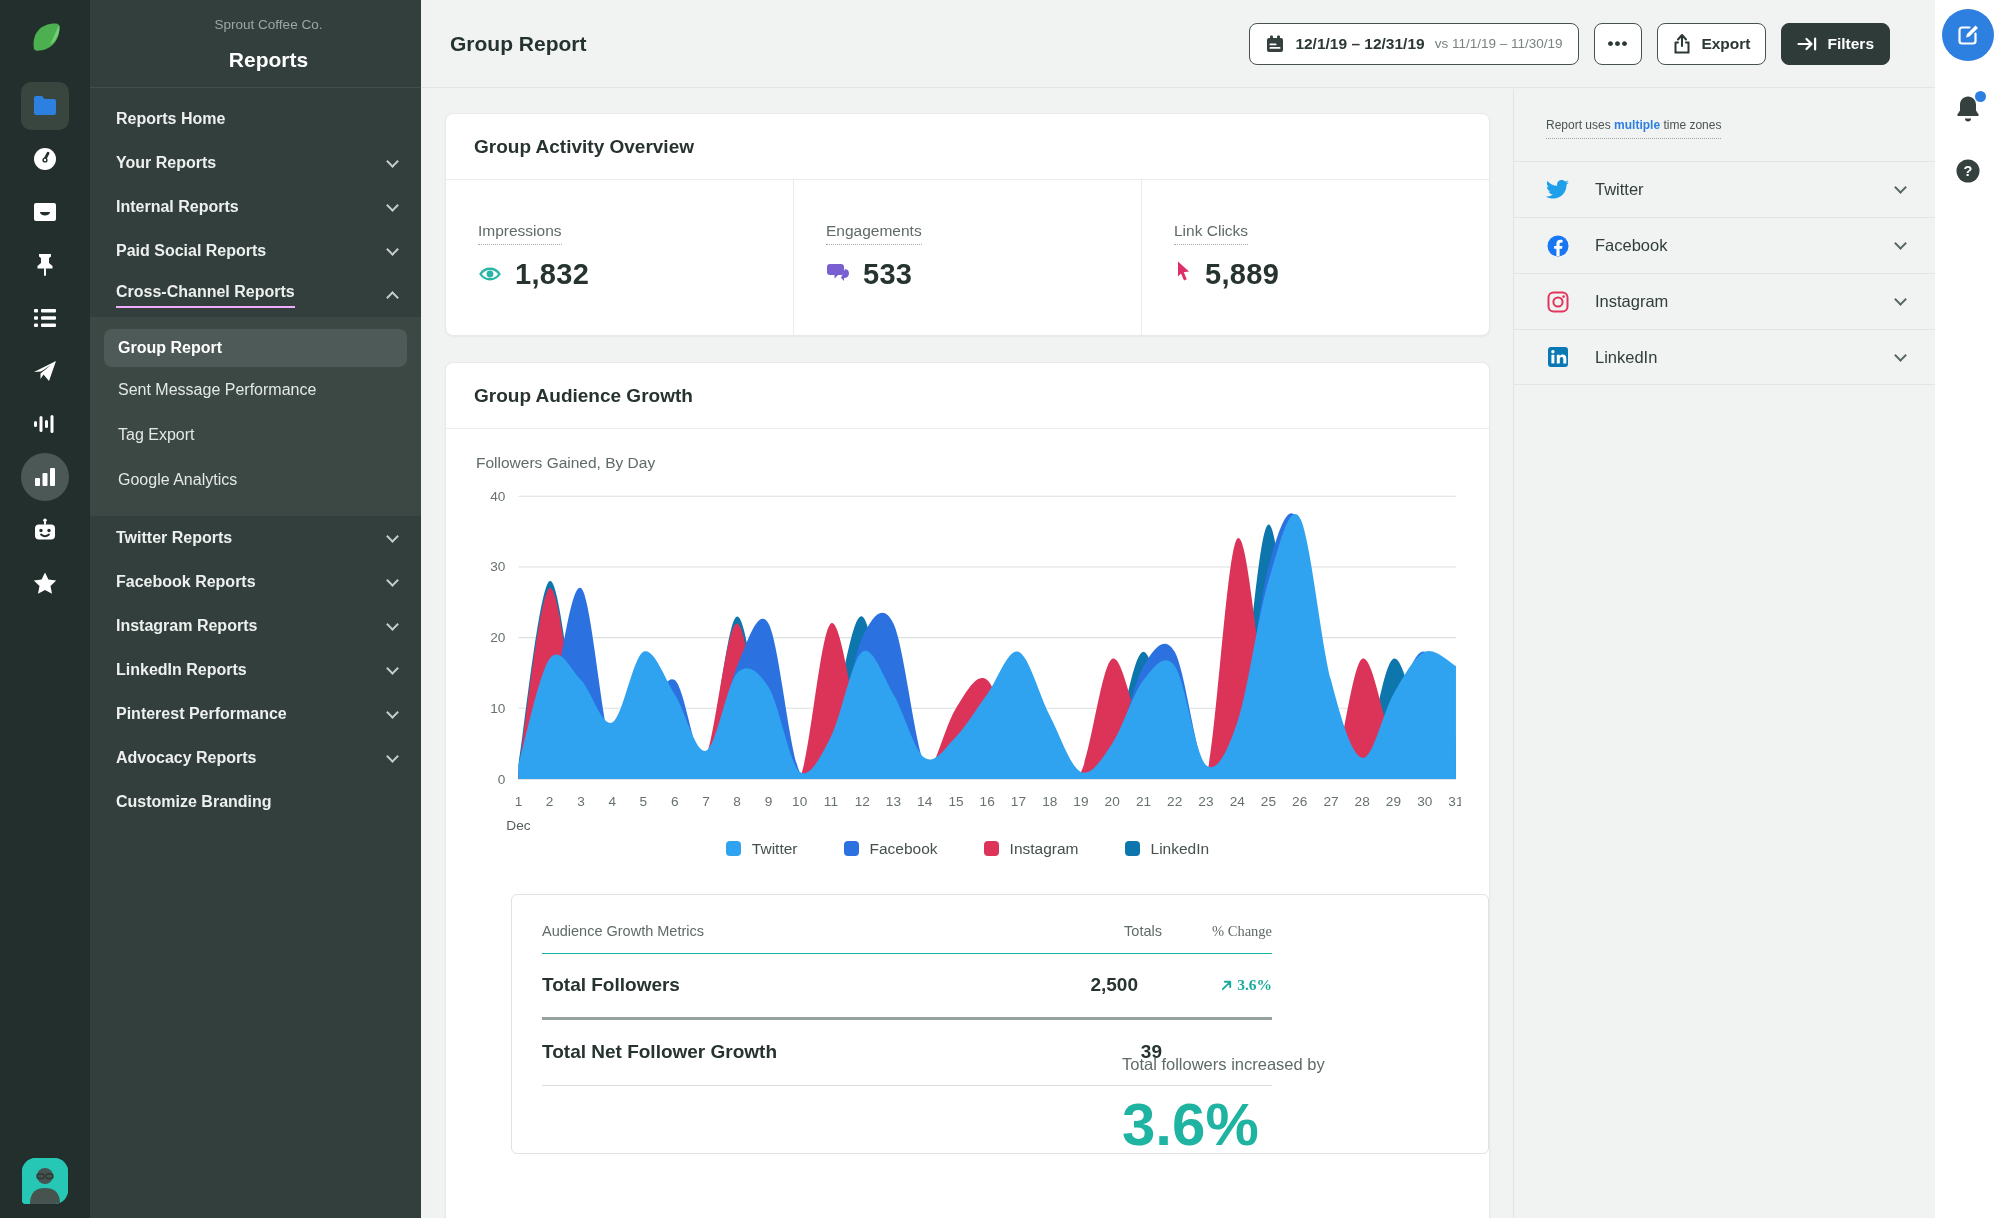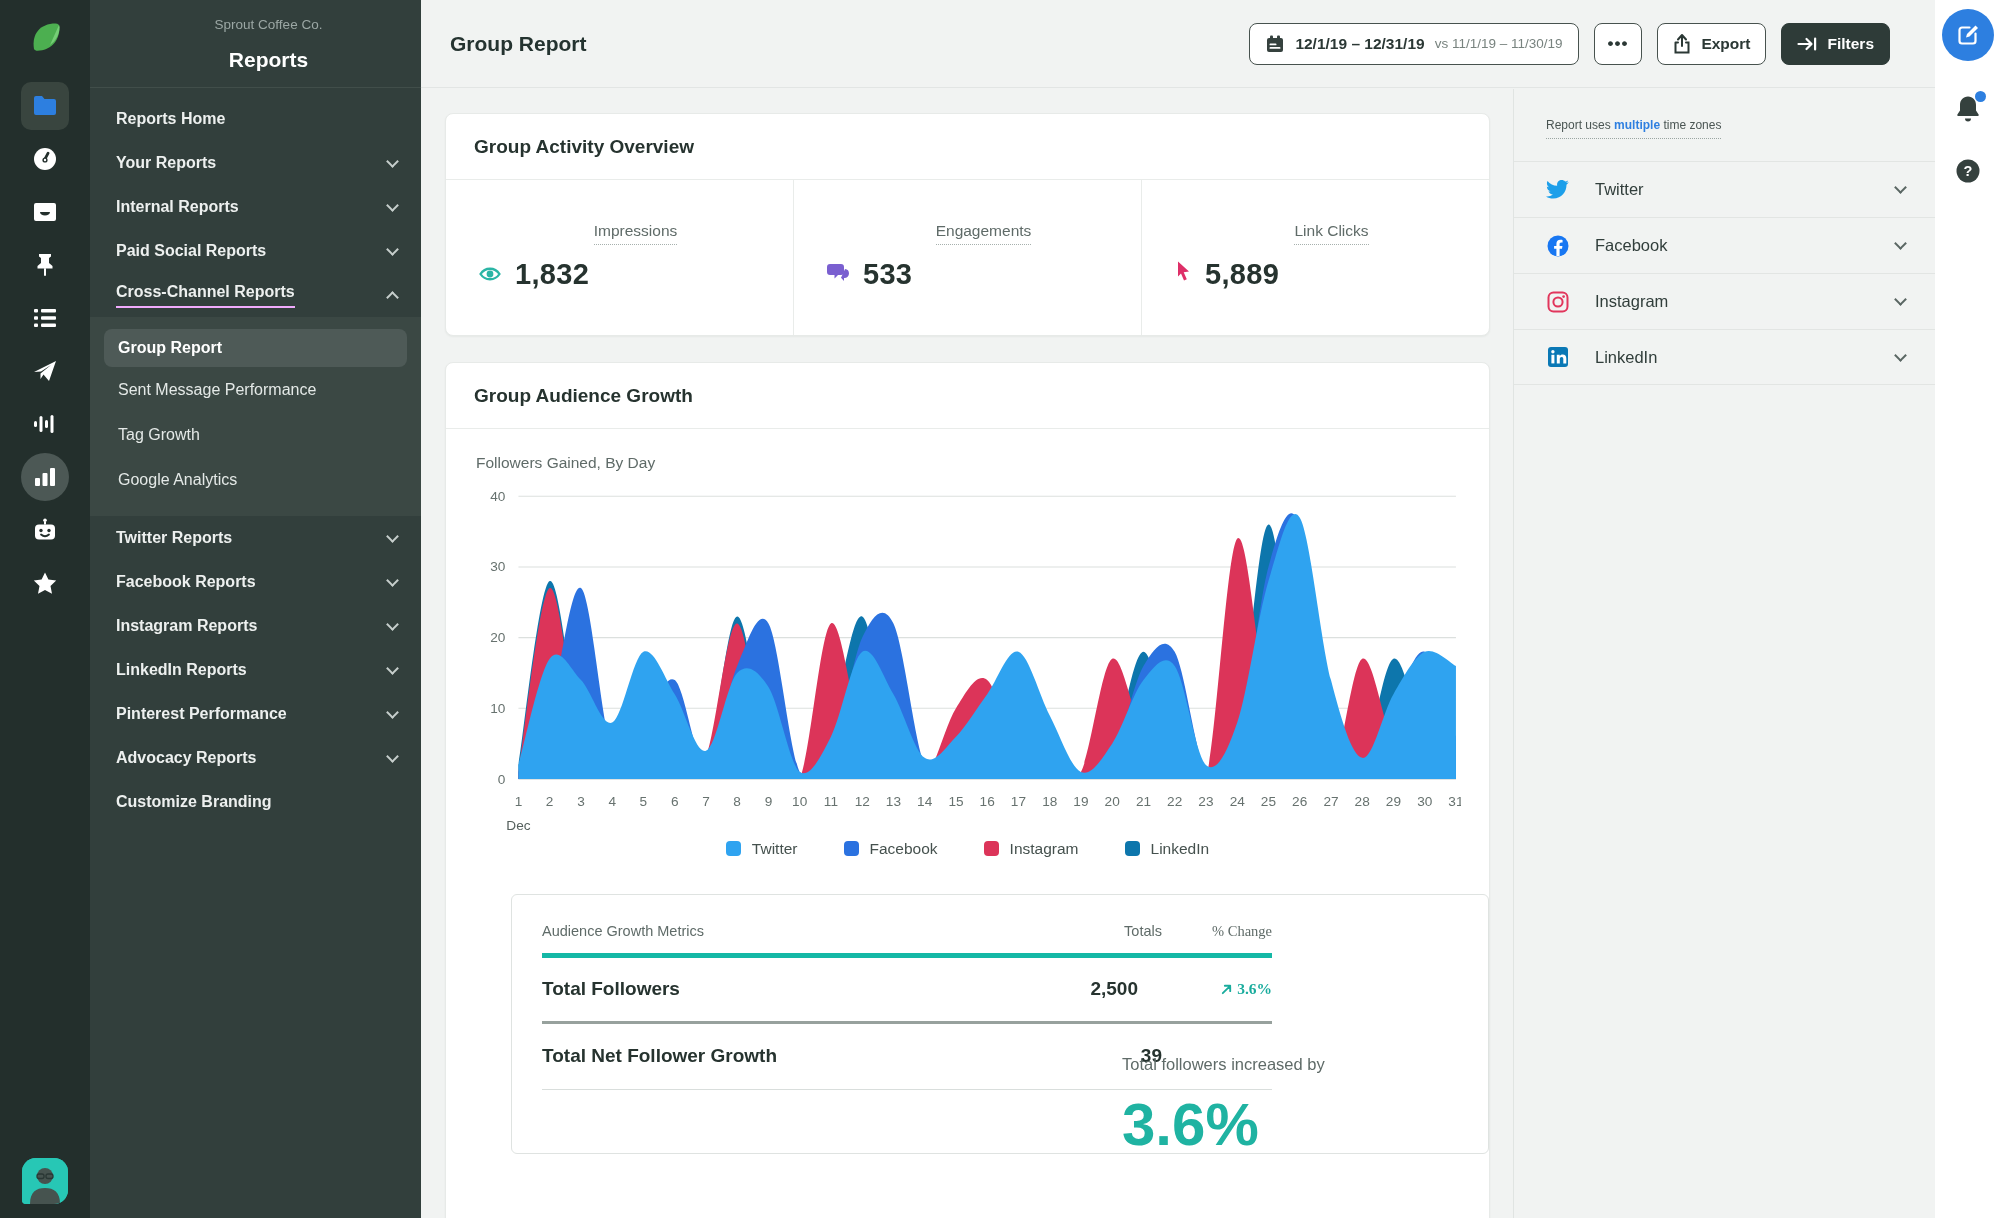"Impressions" .metrics { text-align: center -> none }
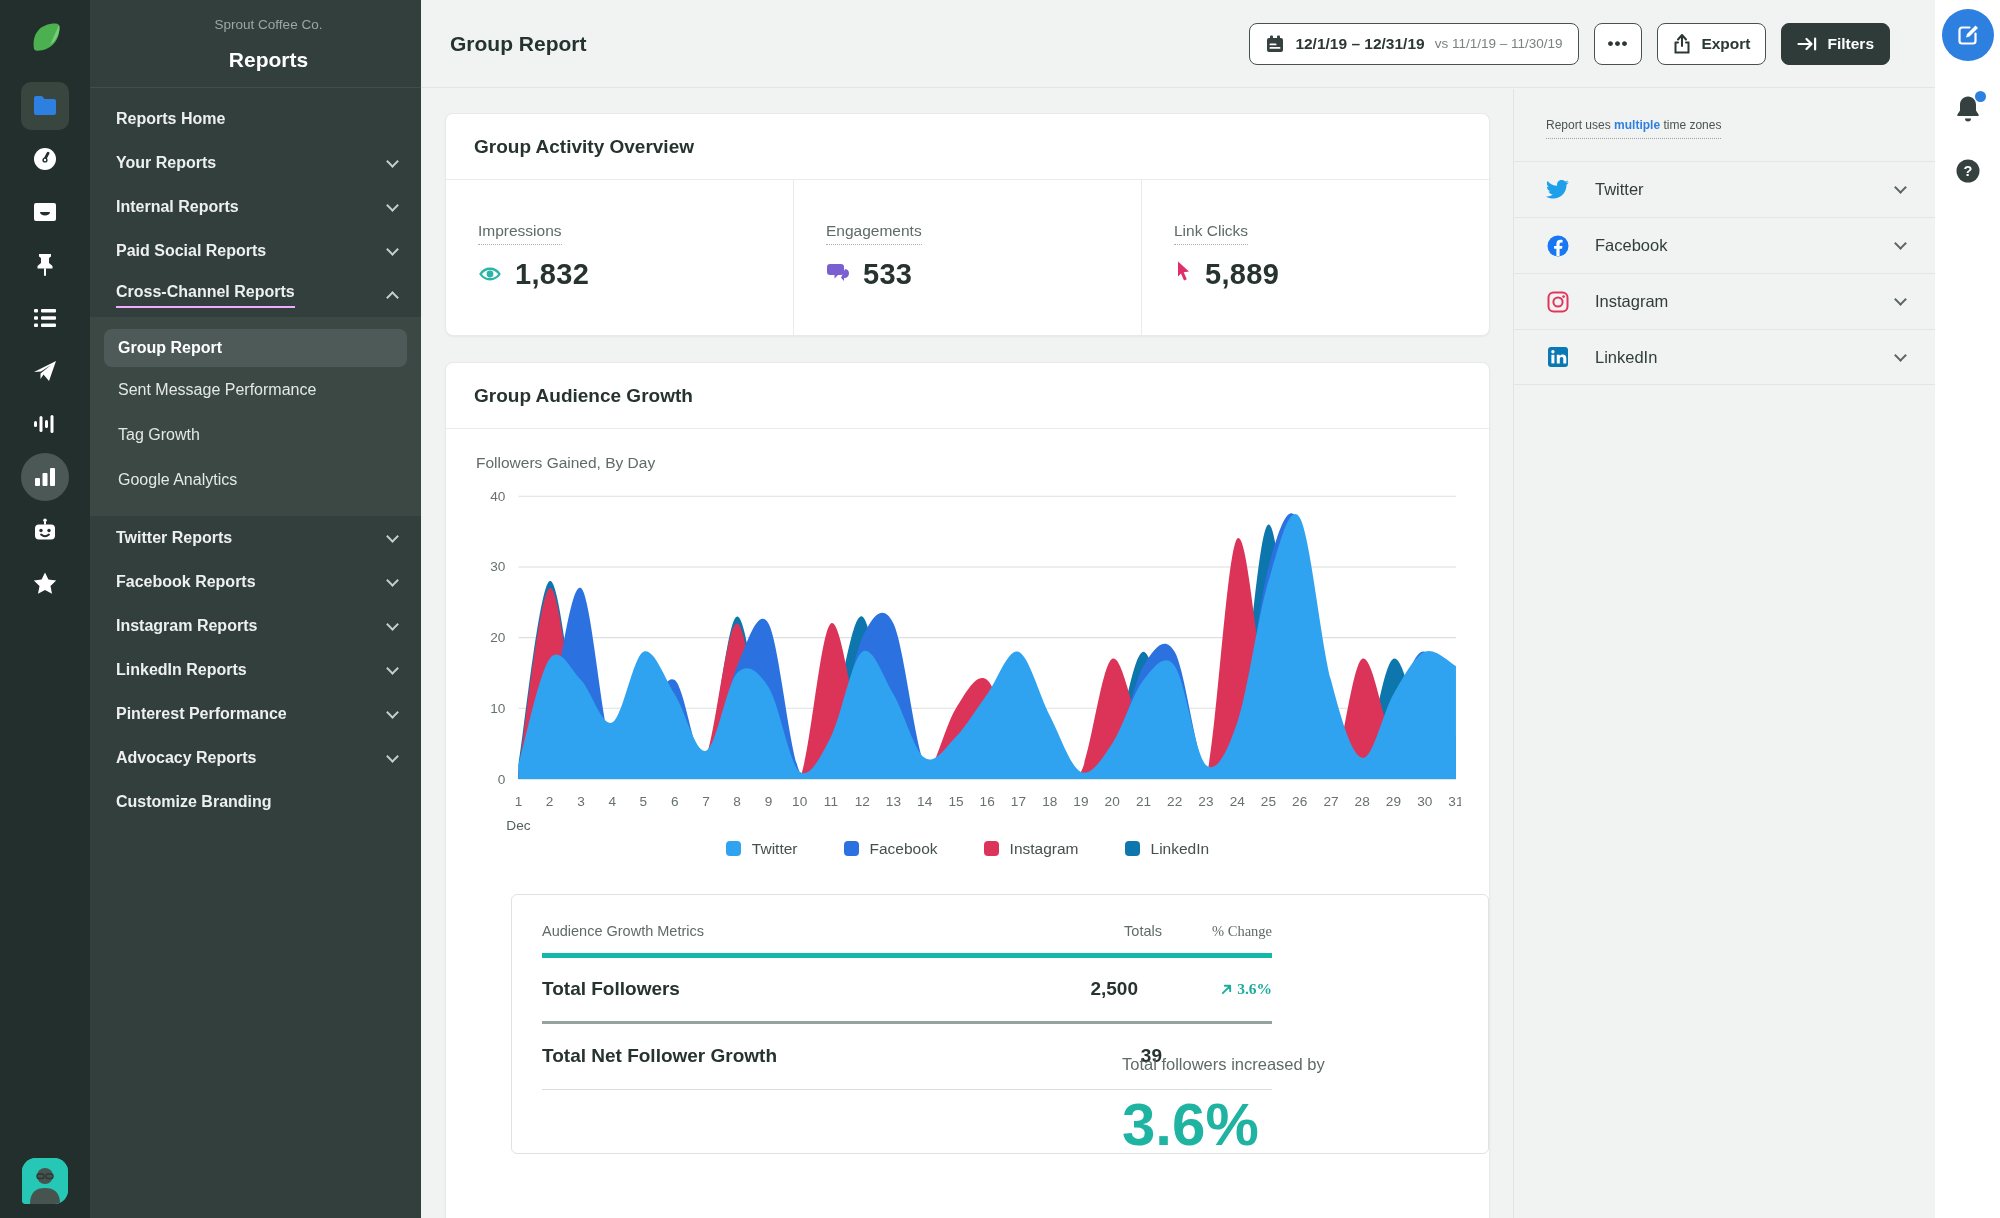"Tag Growth" div.sub-item { text: Growth -> Export }
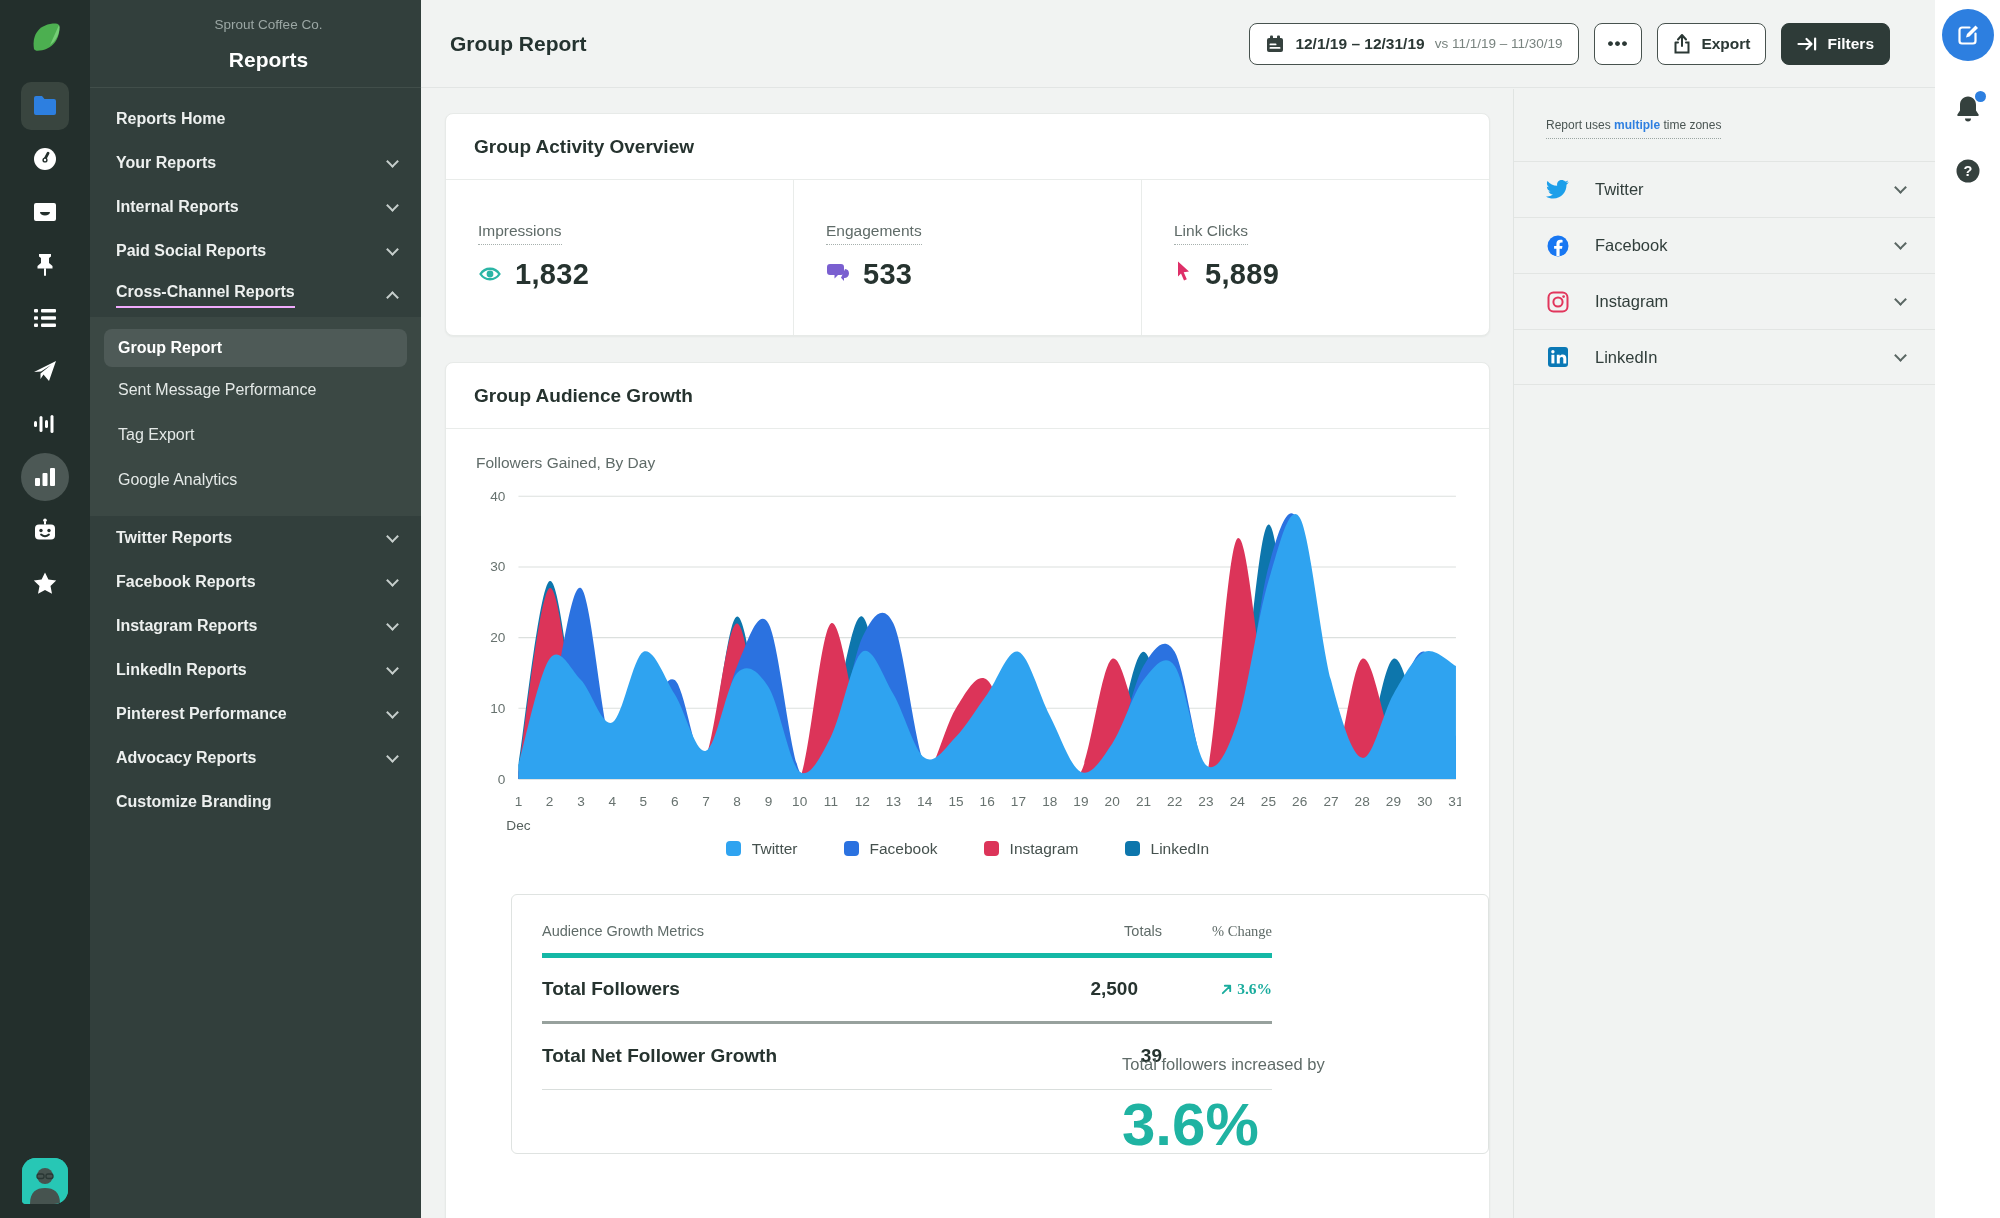"Audience Growth Metrics" .tbl-head { border-bottom: 5px solid #14b8a6 -> 1px solid #14b8a6 }
